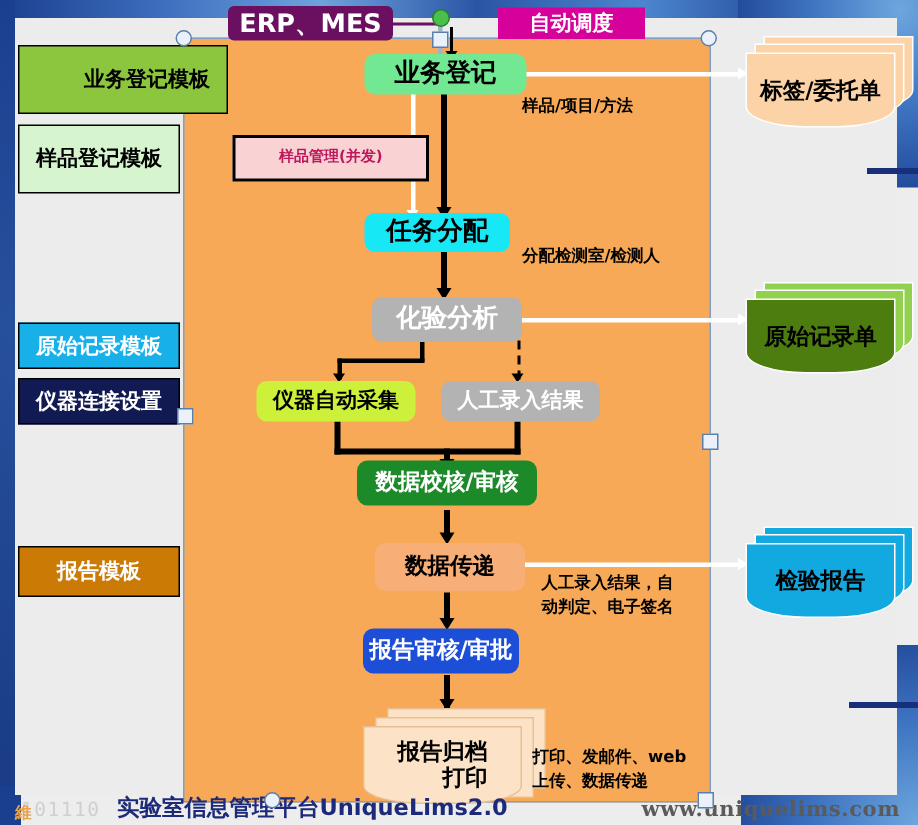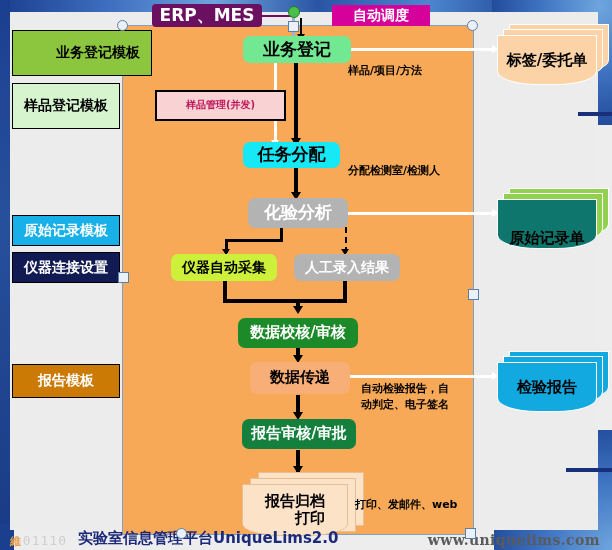"原始记录单" div.sheet { align-items: flex-end -> none; background: #0f766e -> #4d7c0f }
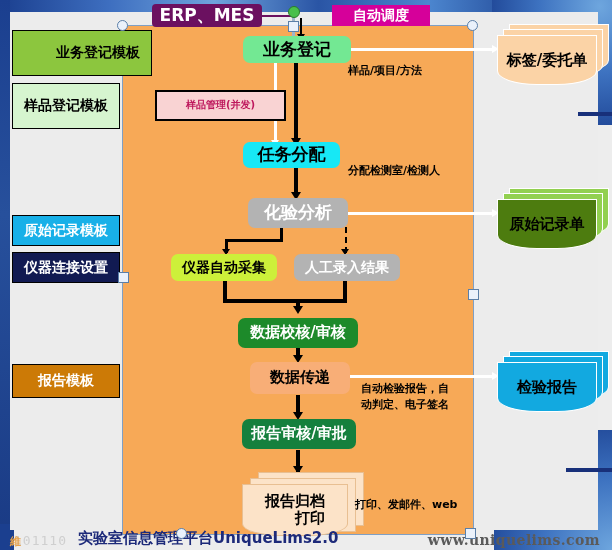"数据校核/审核" div.node { top: 318px -> 307px }
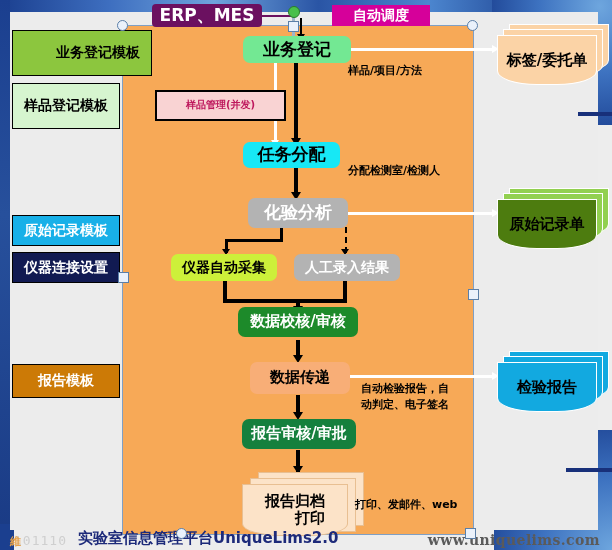"自动检验报告，自" div { text: 自动检验报告 -> 人工录入结果 }
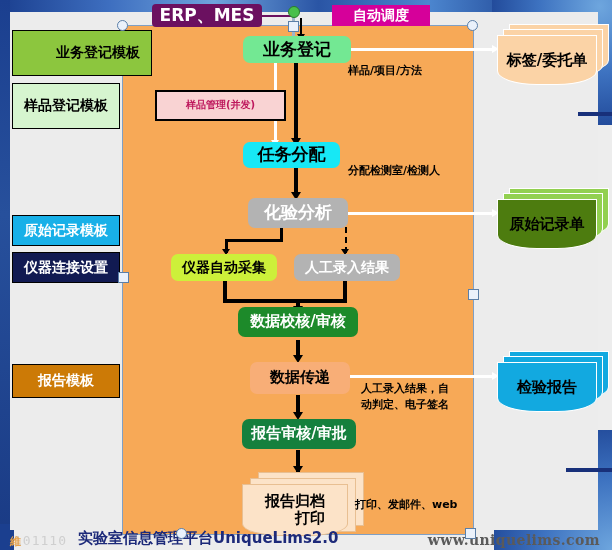"报告审核/审批" div.node { background: #15803d -> #1d4ed8; width: 114px -> 104px }
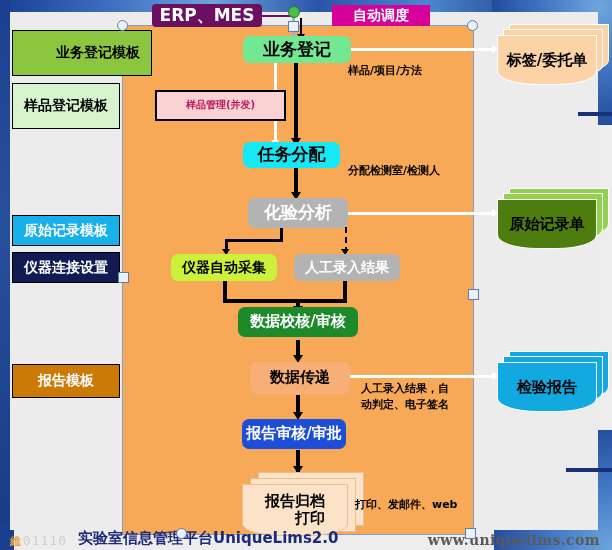"上传、数据传递" div { html: none -> <div>上传、数据传递</div> }
